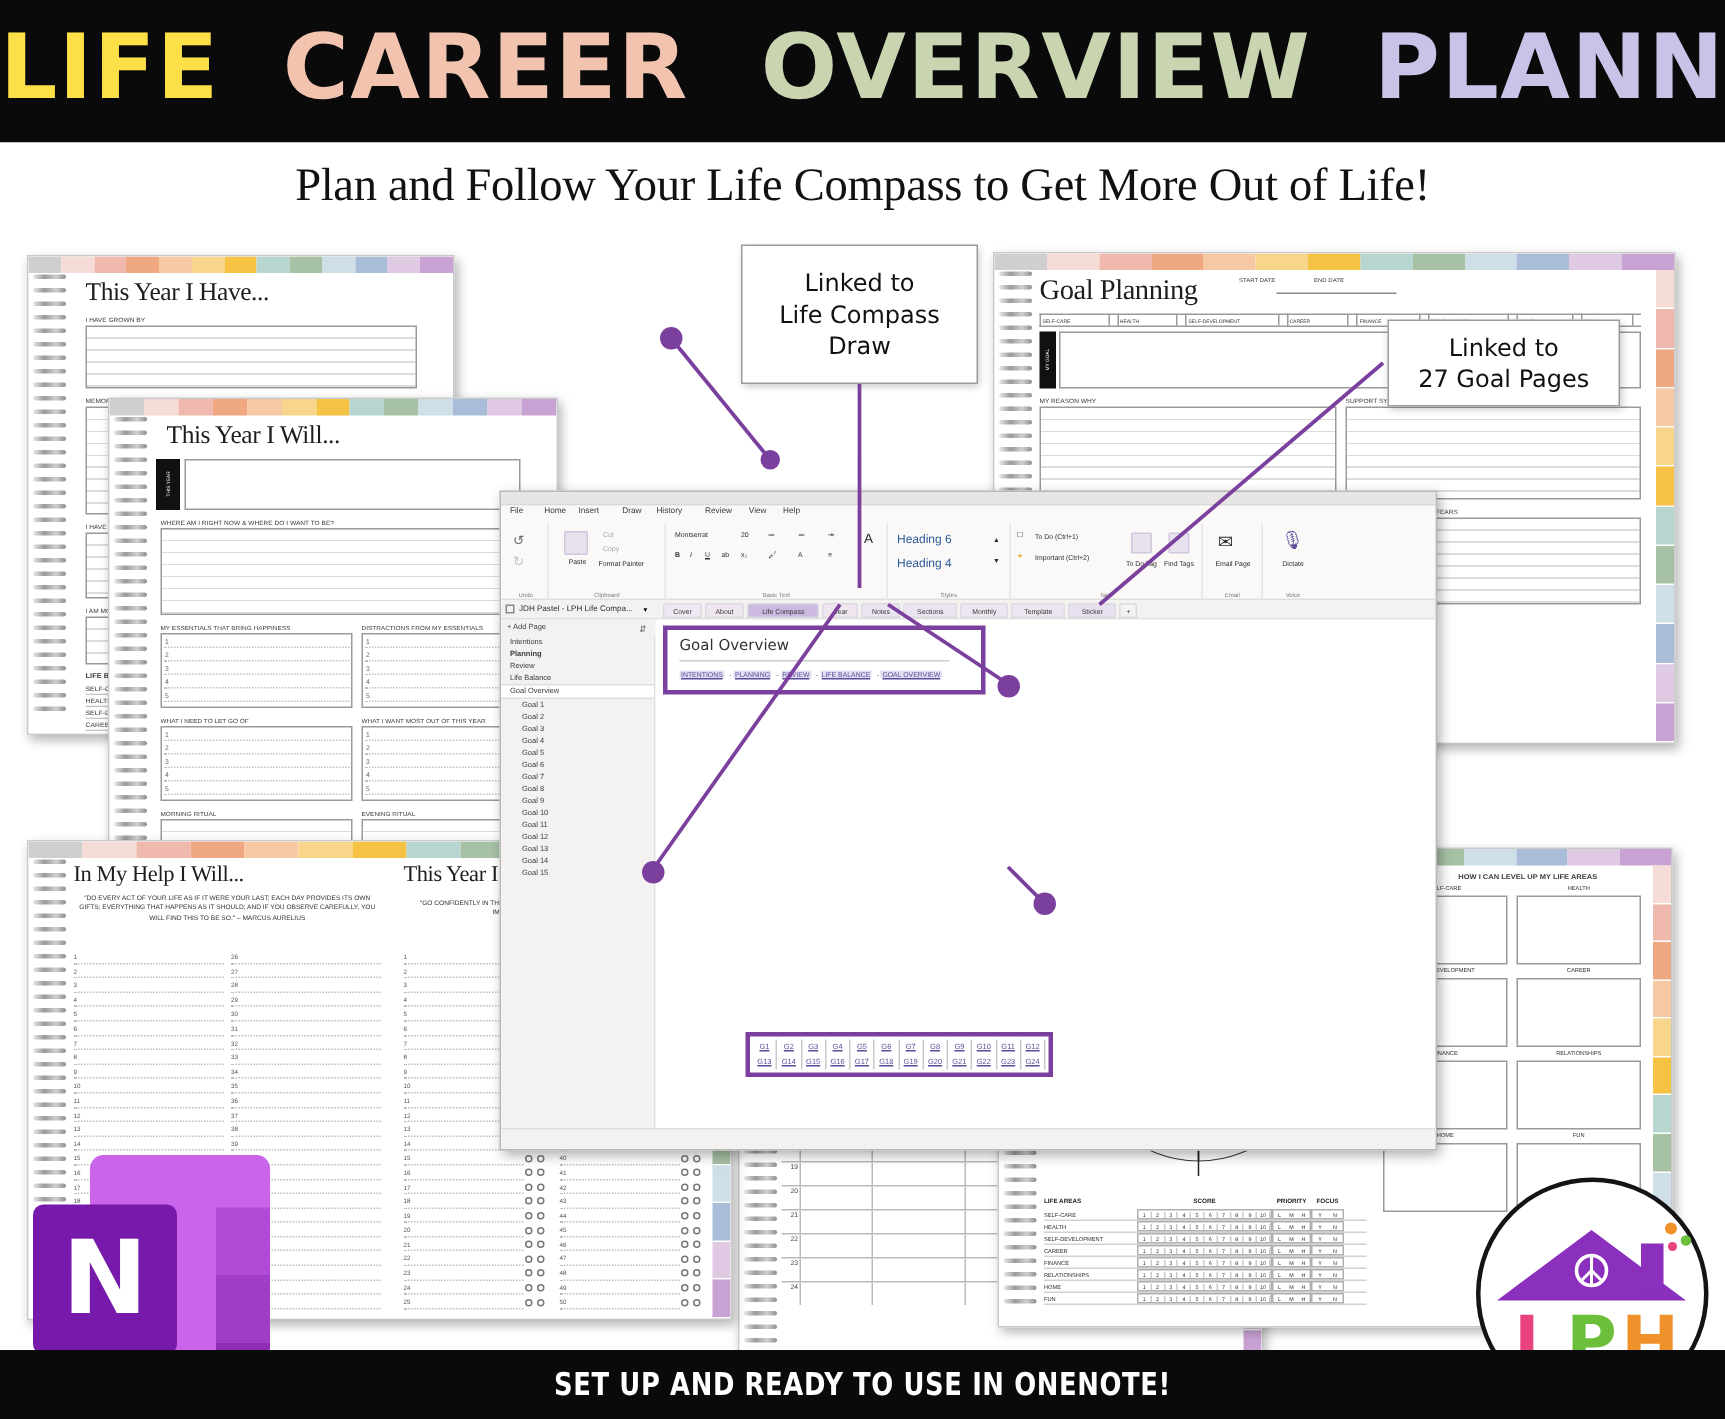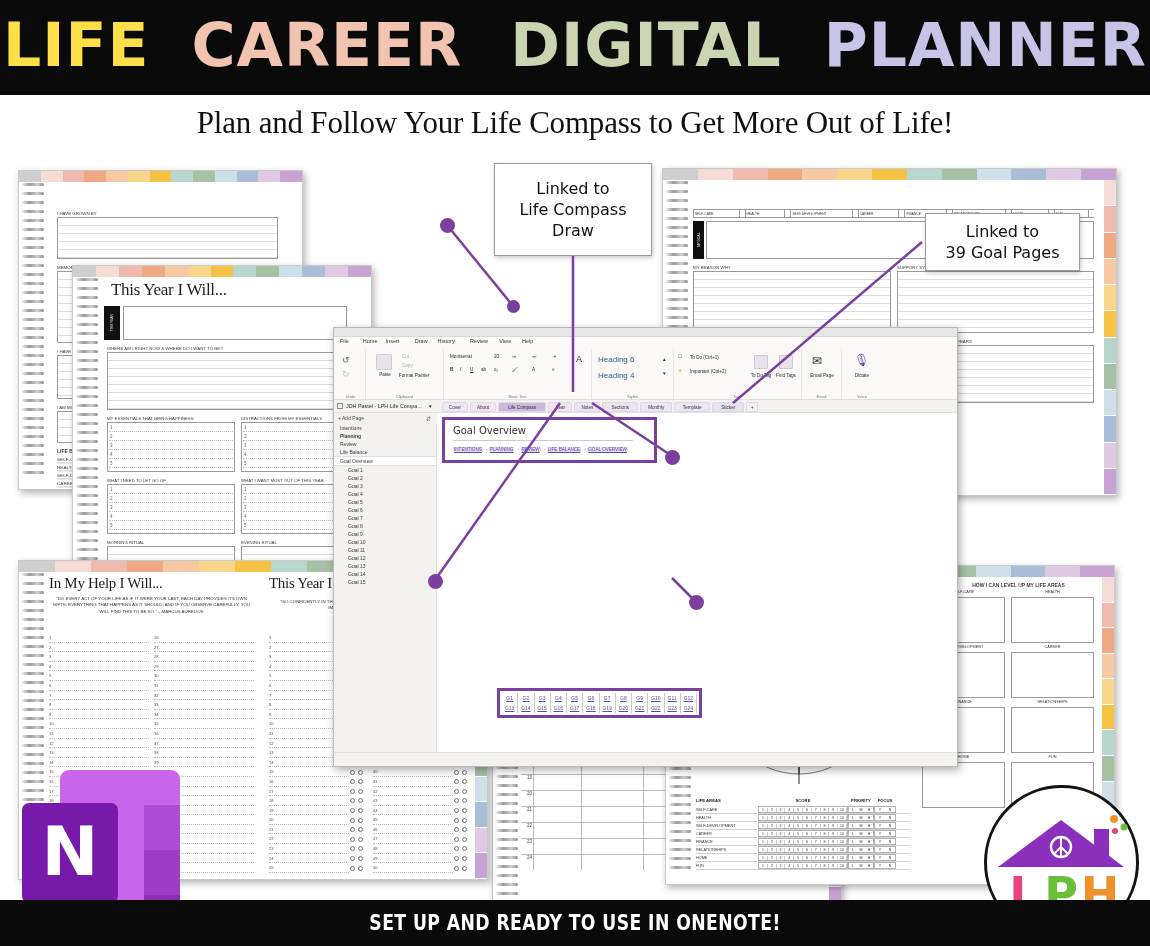"DIGITAL" span { text: DIGITAL -> OVERVIEW }
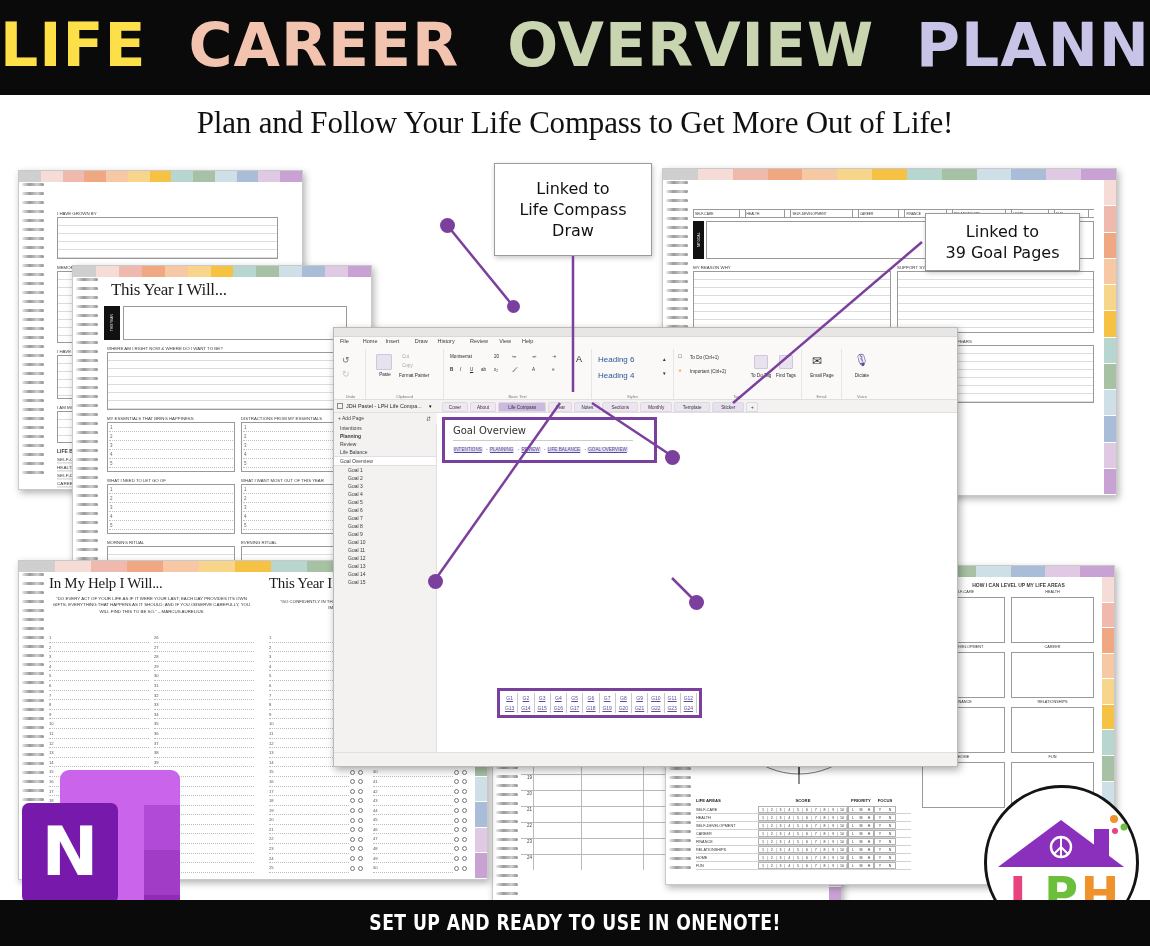"This Year I Have..." div.pg-title { html: none -> <div>This Year I Have...</div> }
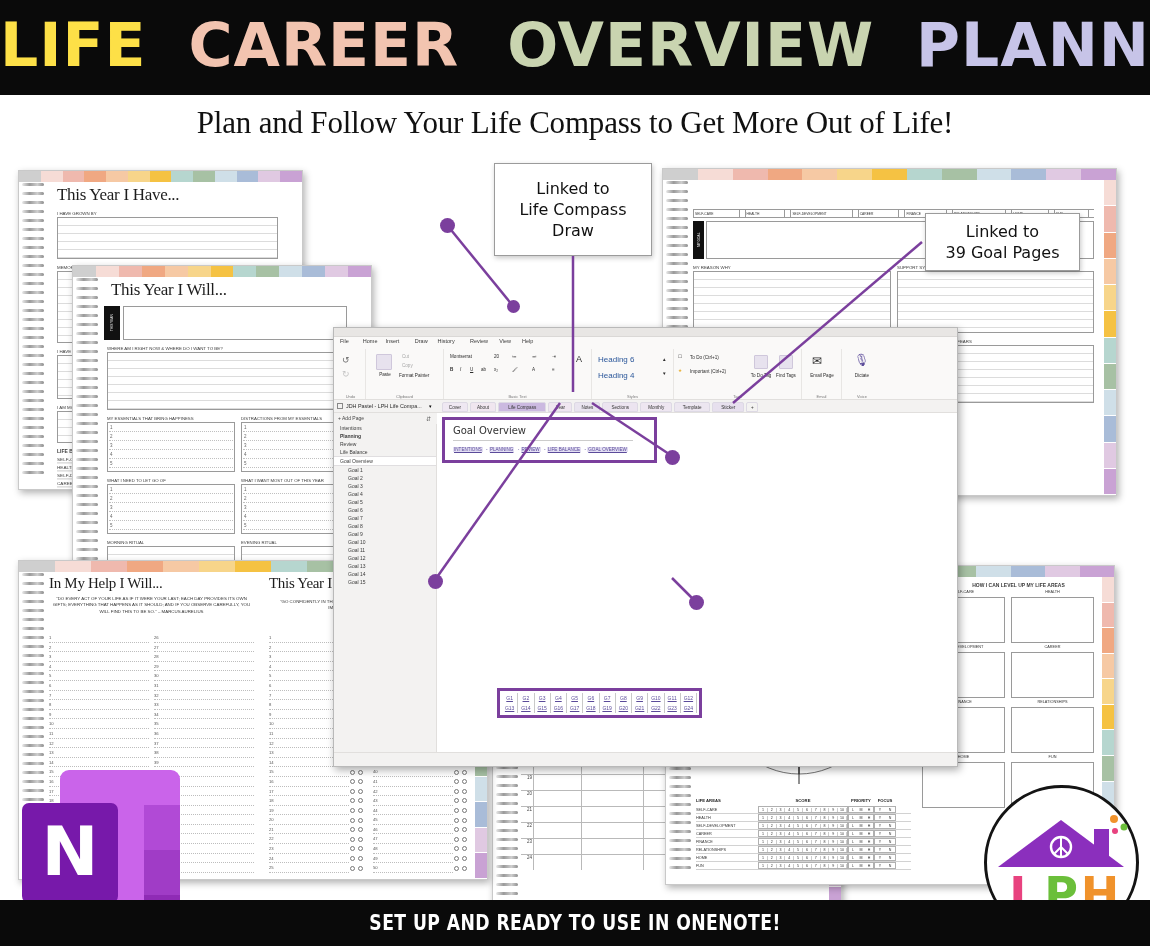"Goal Planning" div { html: none -> <div> <div>Goal Planning</div> <div>START DATE</div> <div></div> <div>END DATE</div> <div></div> </div> }
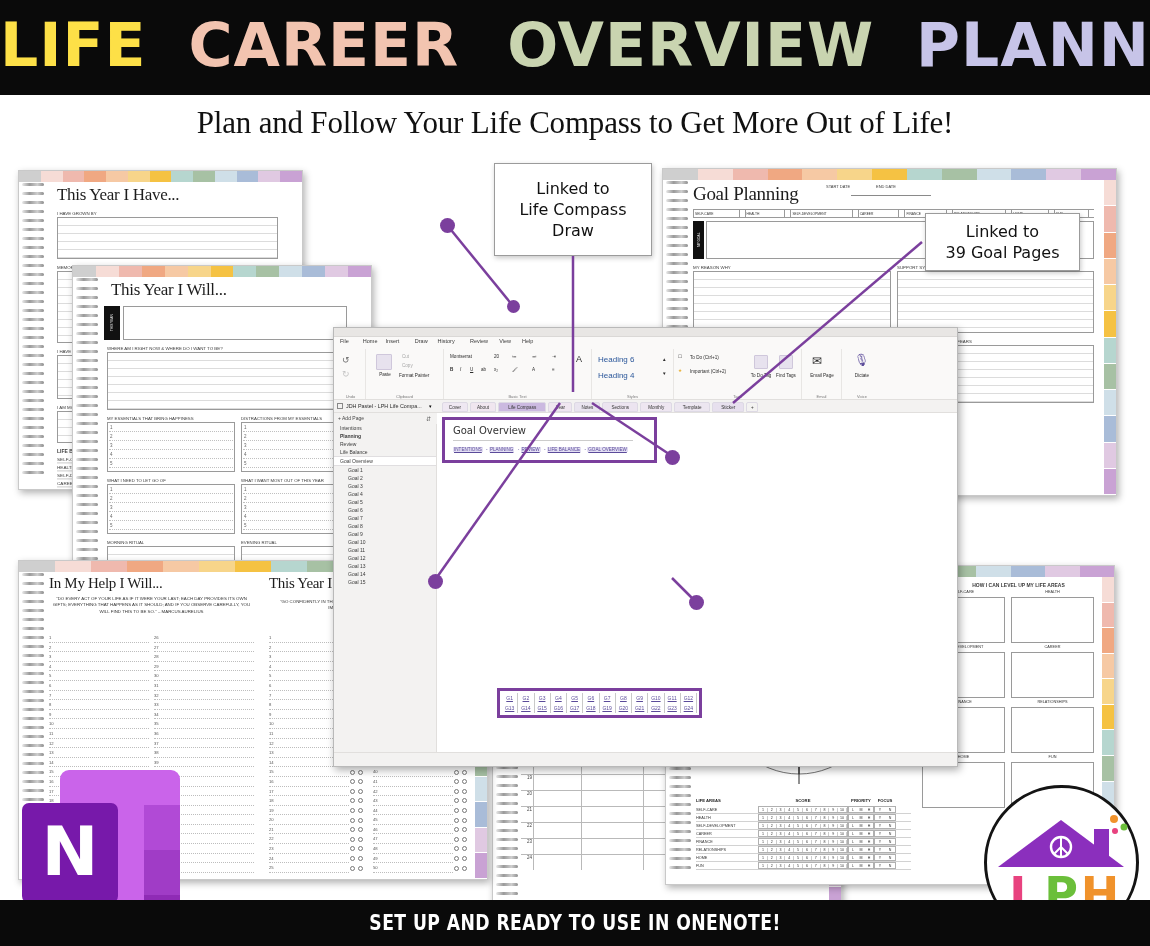"39 Goal Pages" div { text: 39 -> 27 }
